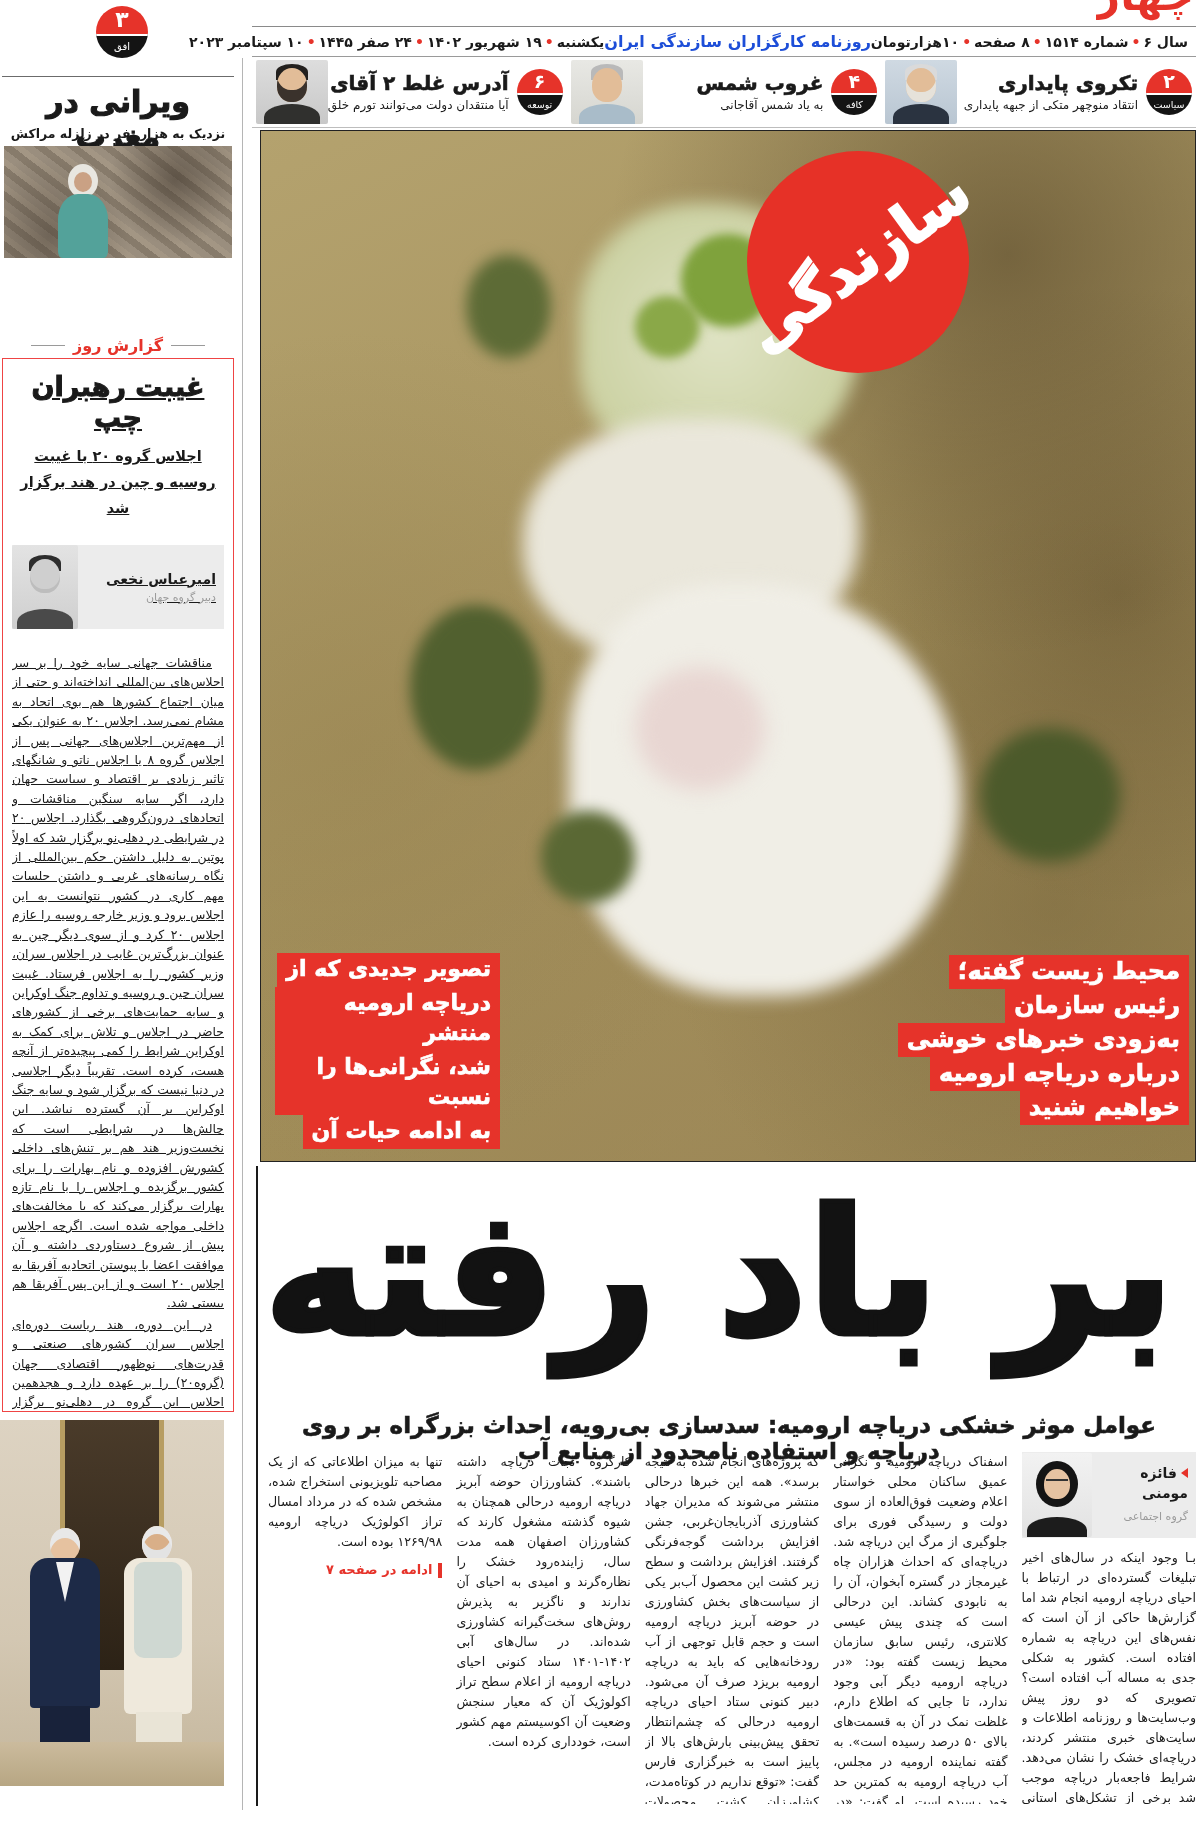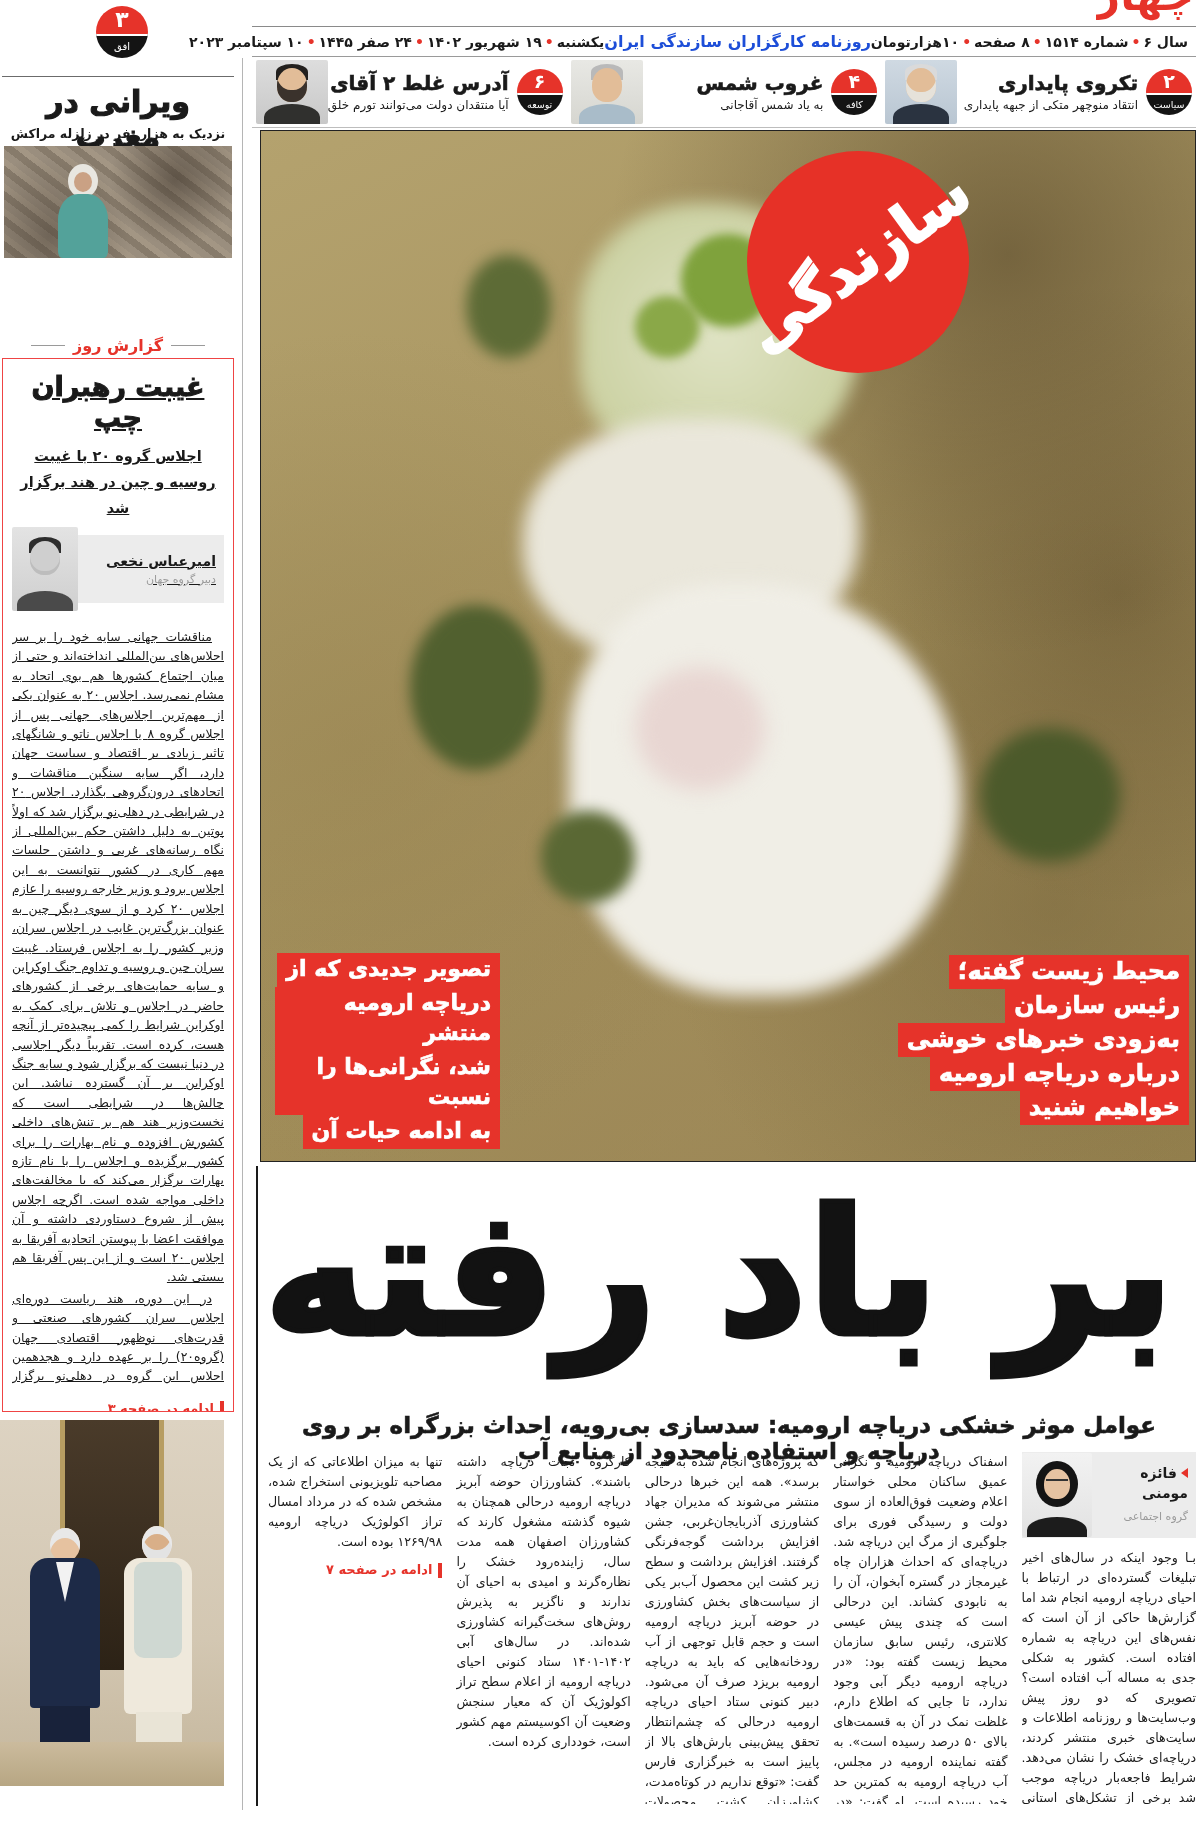"امیرعباس نخعی" .author-card { height: 68px -> 84px; margin-top: 14px -> 24px }
